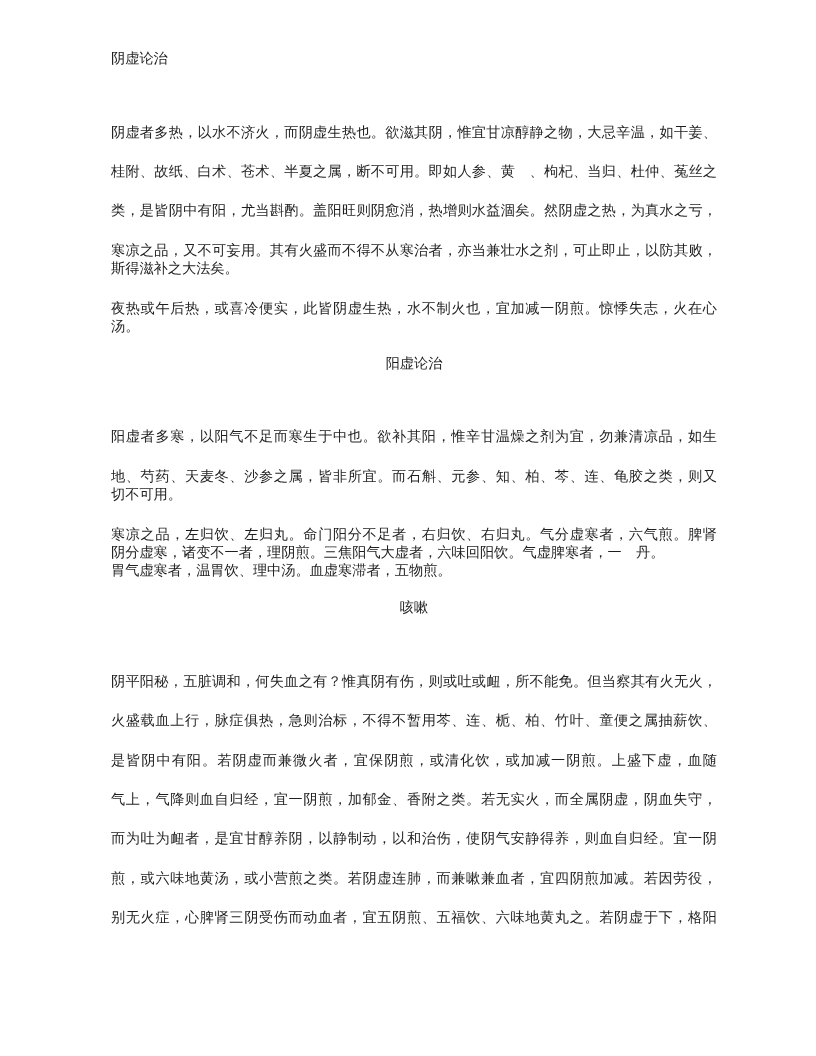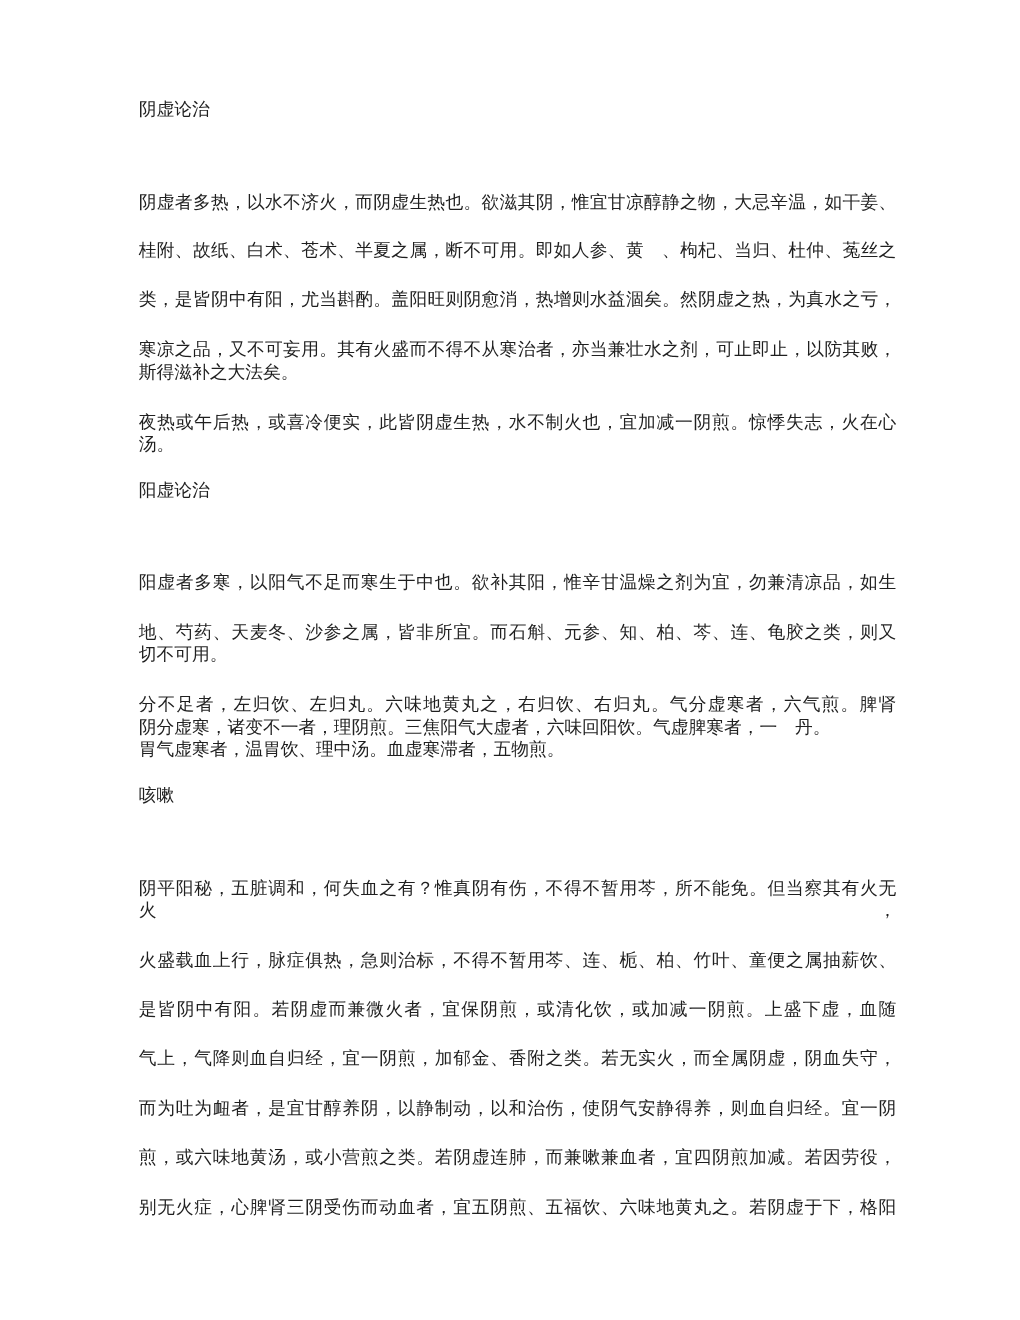"阴虚论治" .page { padding: 79px 99px 0 111px -> 49px 99px 0 111px }
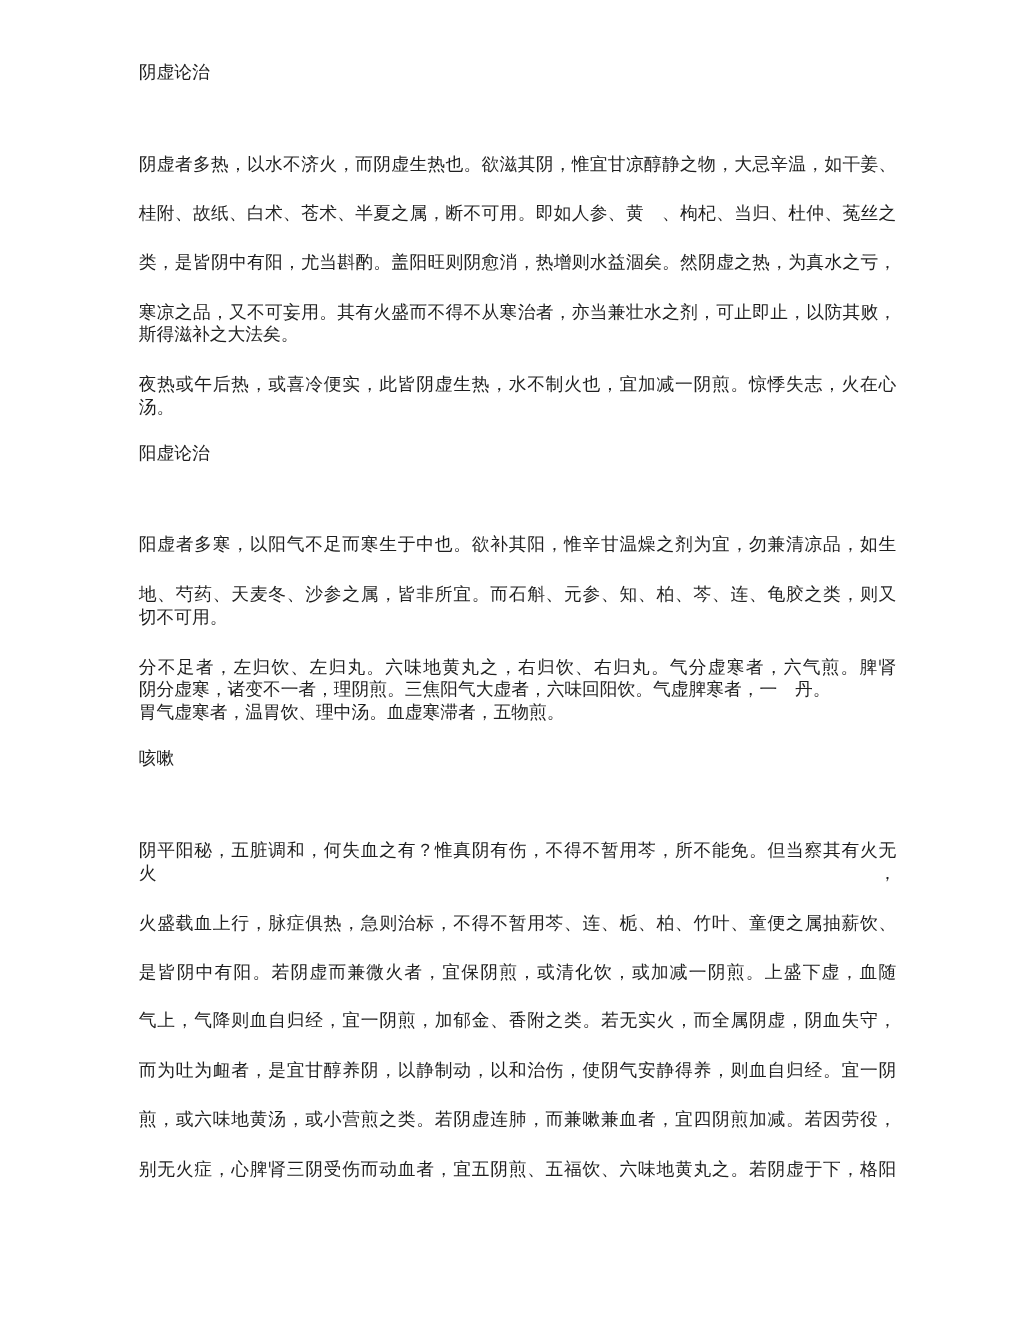"阳虚论治" .sec + .sec .heading { text-align: none -> center }
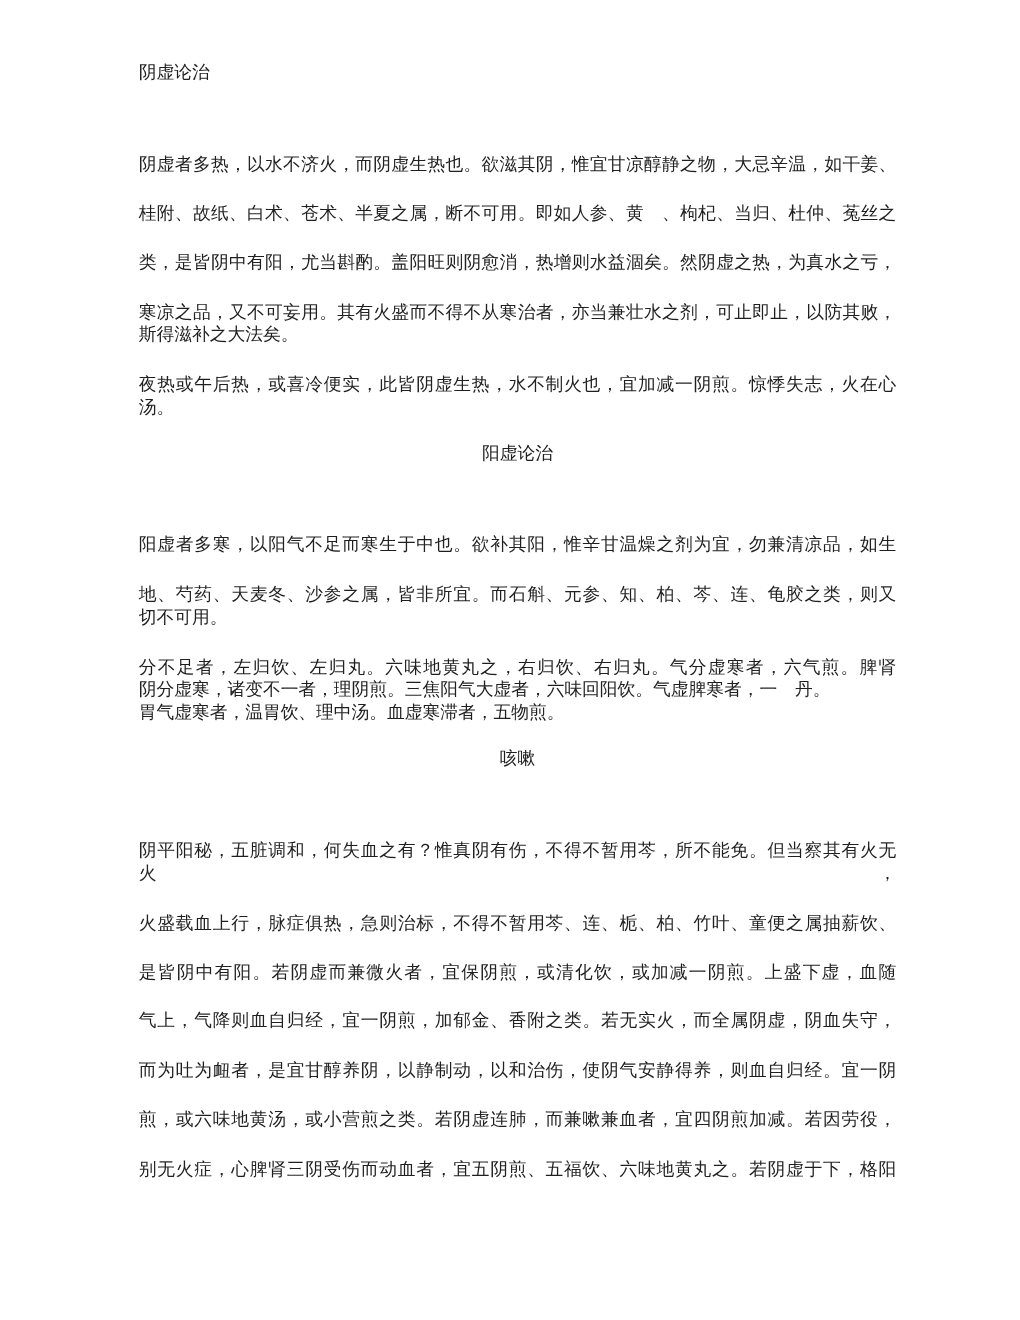"分不足者，左归饮、左归丸。六味地黄丸之，右归饮、右归丸。气分虚寒者，六气煎。脾肾" div.line { text: 分不足者，左归饮、左归丸。六味地黄丸之 -> 寒凉之品，左归饮、左归丸。命门阳分不足者 }
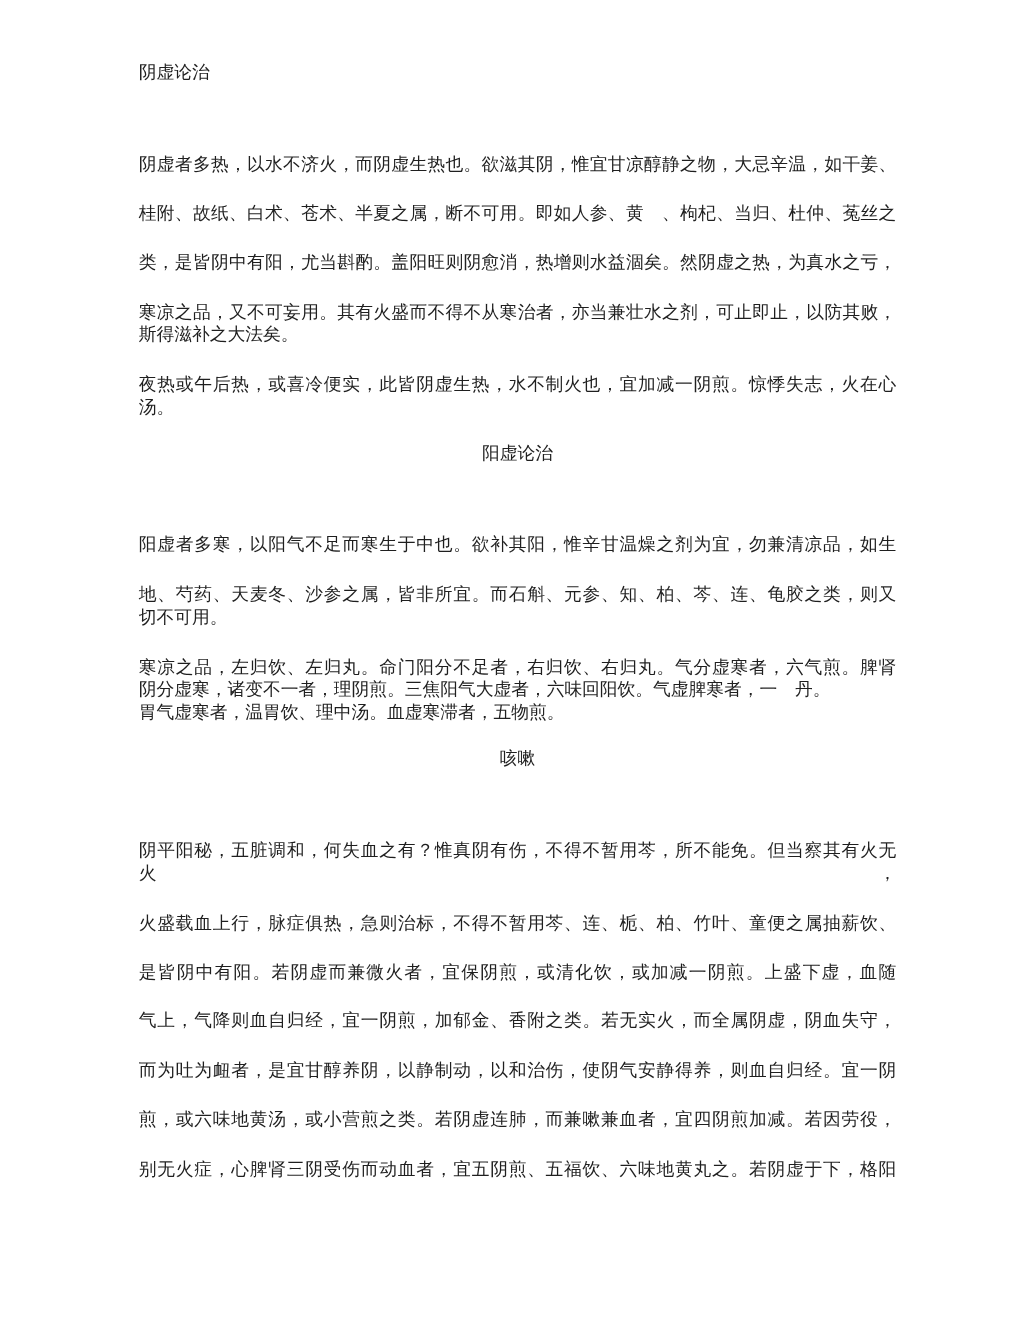"阴平阳秘，五脏调和，何失血之有？惟真阴有伤，不得不暂用芩，所不能免。但当察其有火" div.line { text: 不得不暂用芩 -> 则或吐或衄 }
